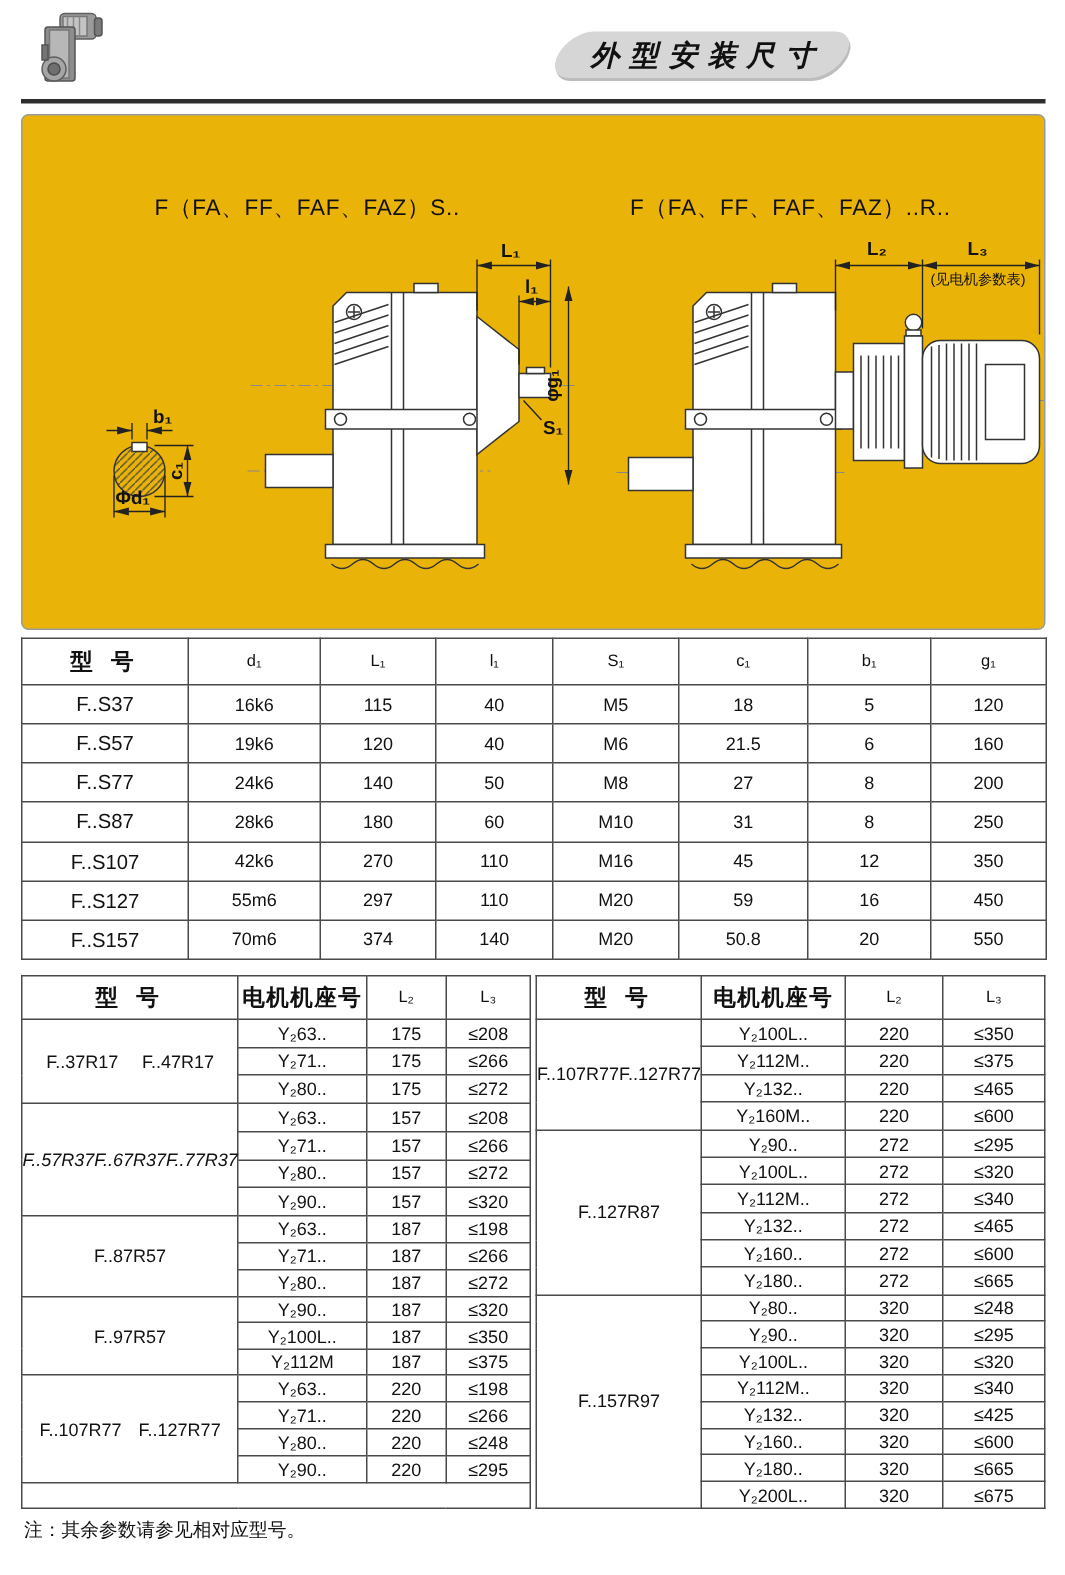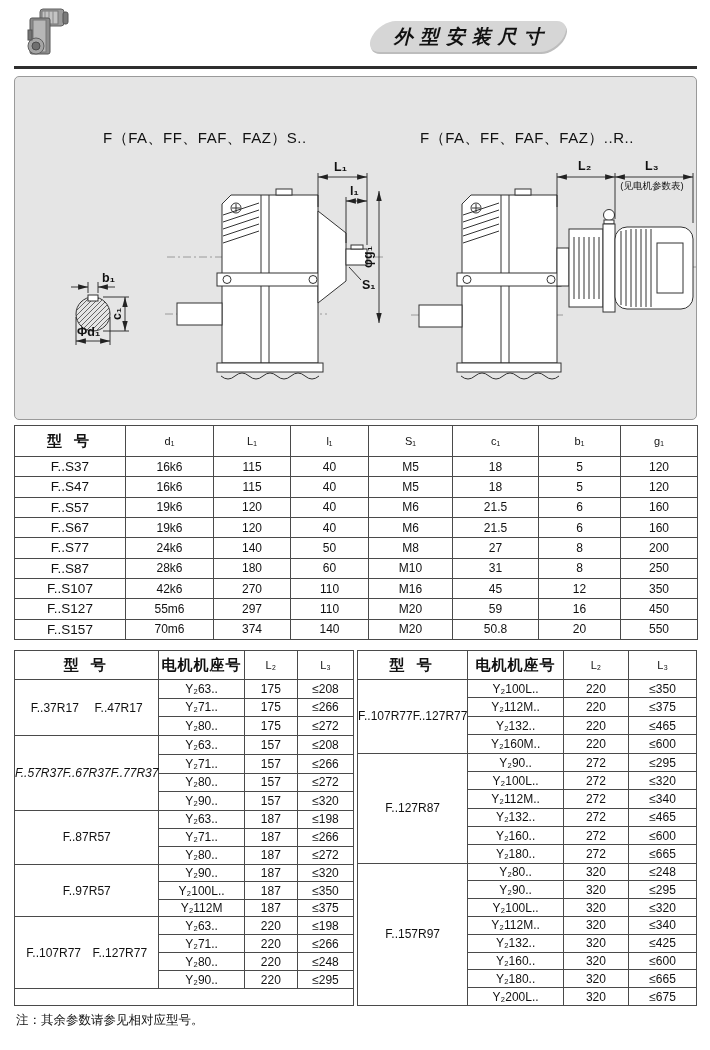"F（FA、FF、FAF、FAZ）S.." .drawing-panel { background: #e5e5e5 -> #eab308 }
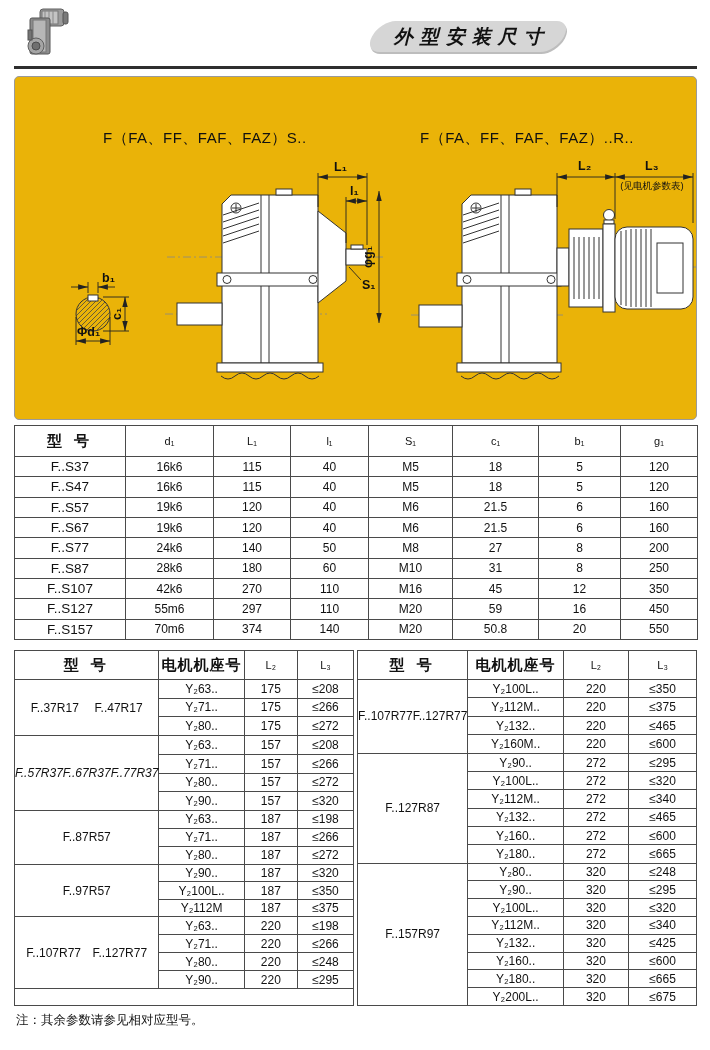"F..S47" tr { html: <tr> <td>F..S47</td> <td>16k6</td> <td>115</td> <td>40</td> <td>M5</td> <td>18</td> <td>5</td> <td>120</td> </tr> -> none }
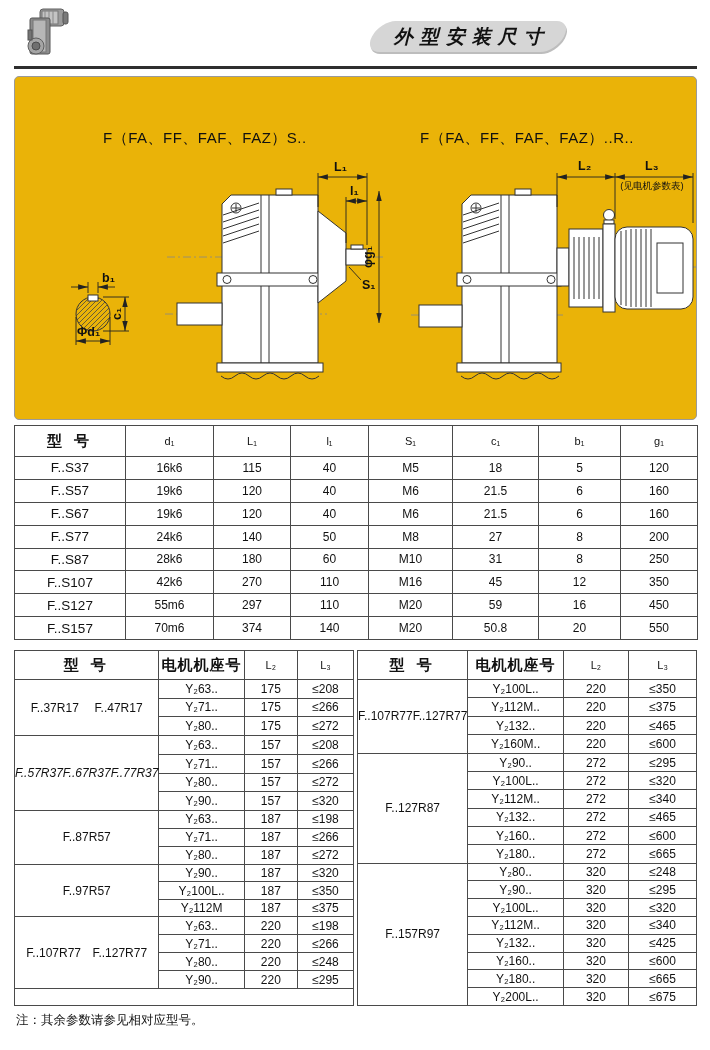"F..S67" tr { html: <tr> <td>F..S67</td> <td>19k6</td> <td>120</td> <td>40</td> <td>M6</td> <td>21.5</td> <td>6</td> <td>160</td> </tr> -> none }
